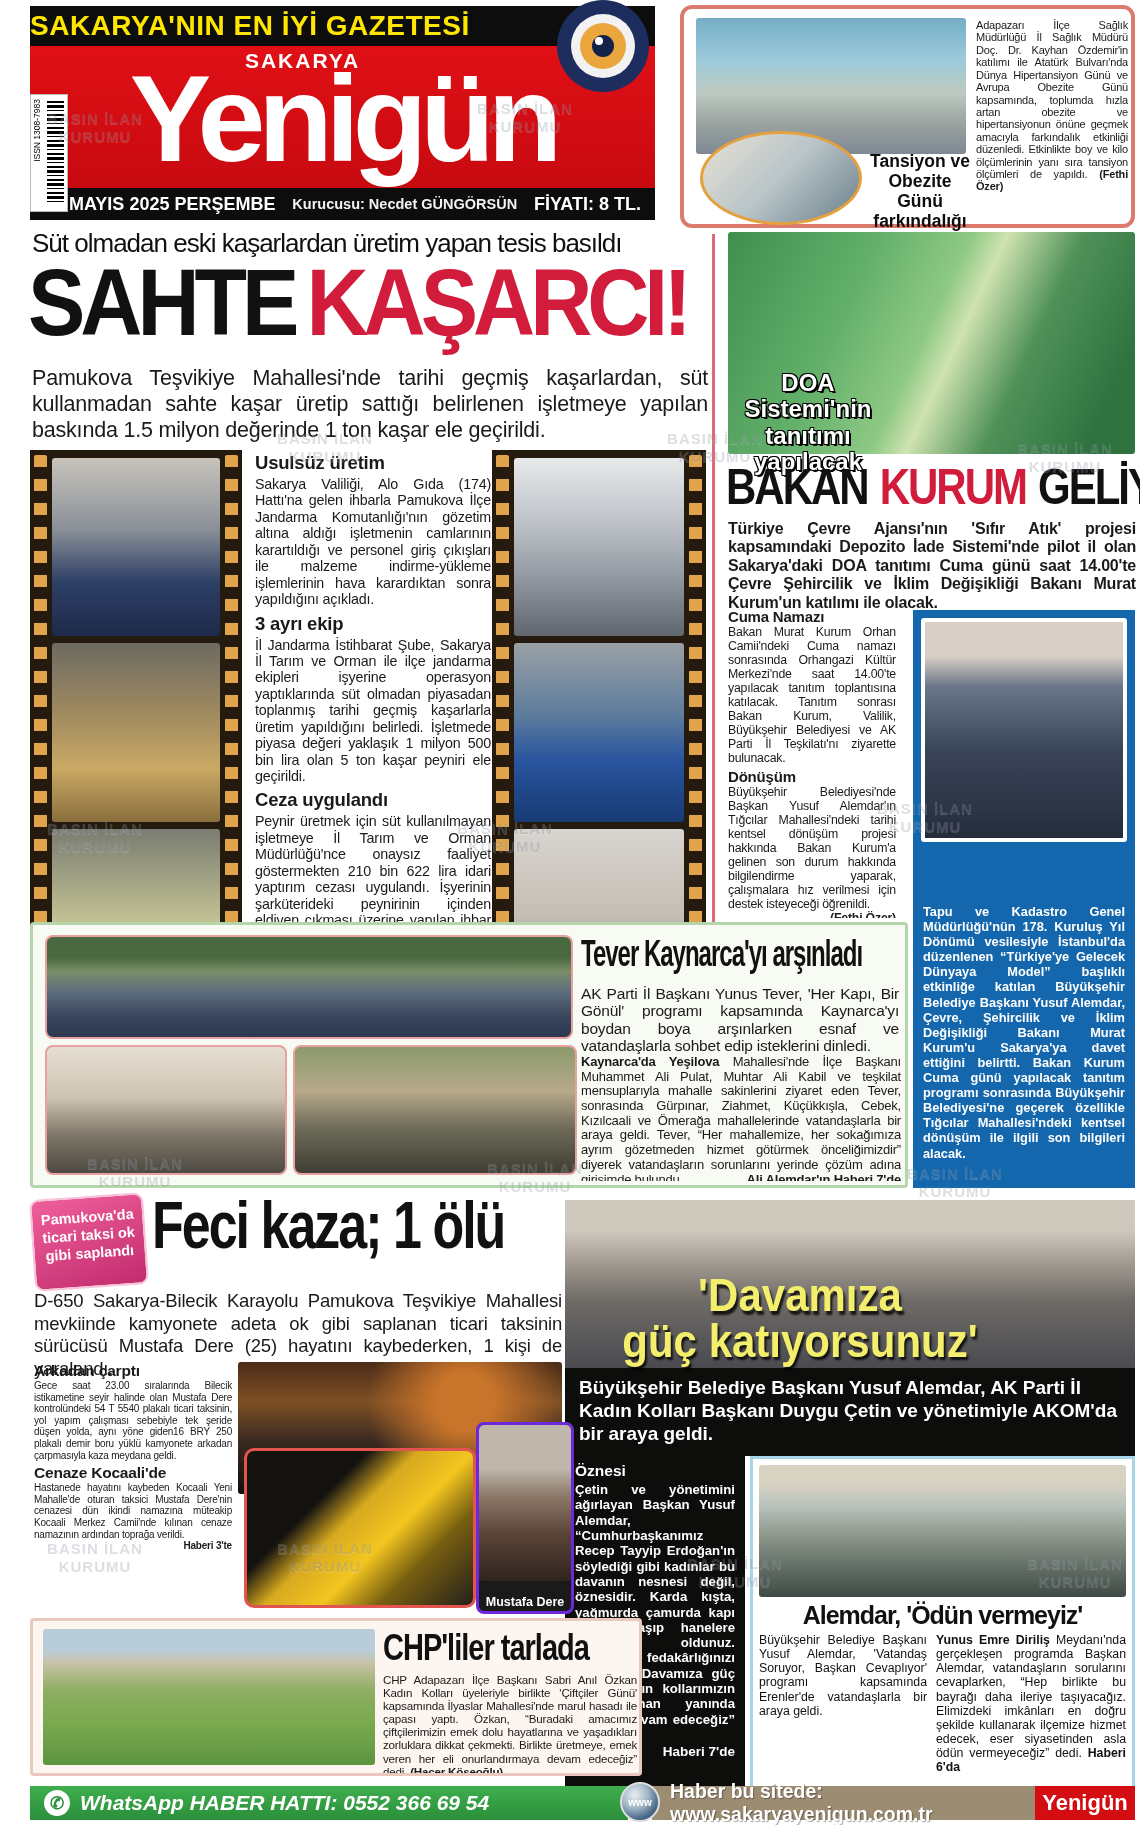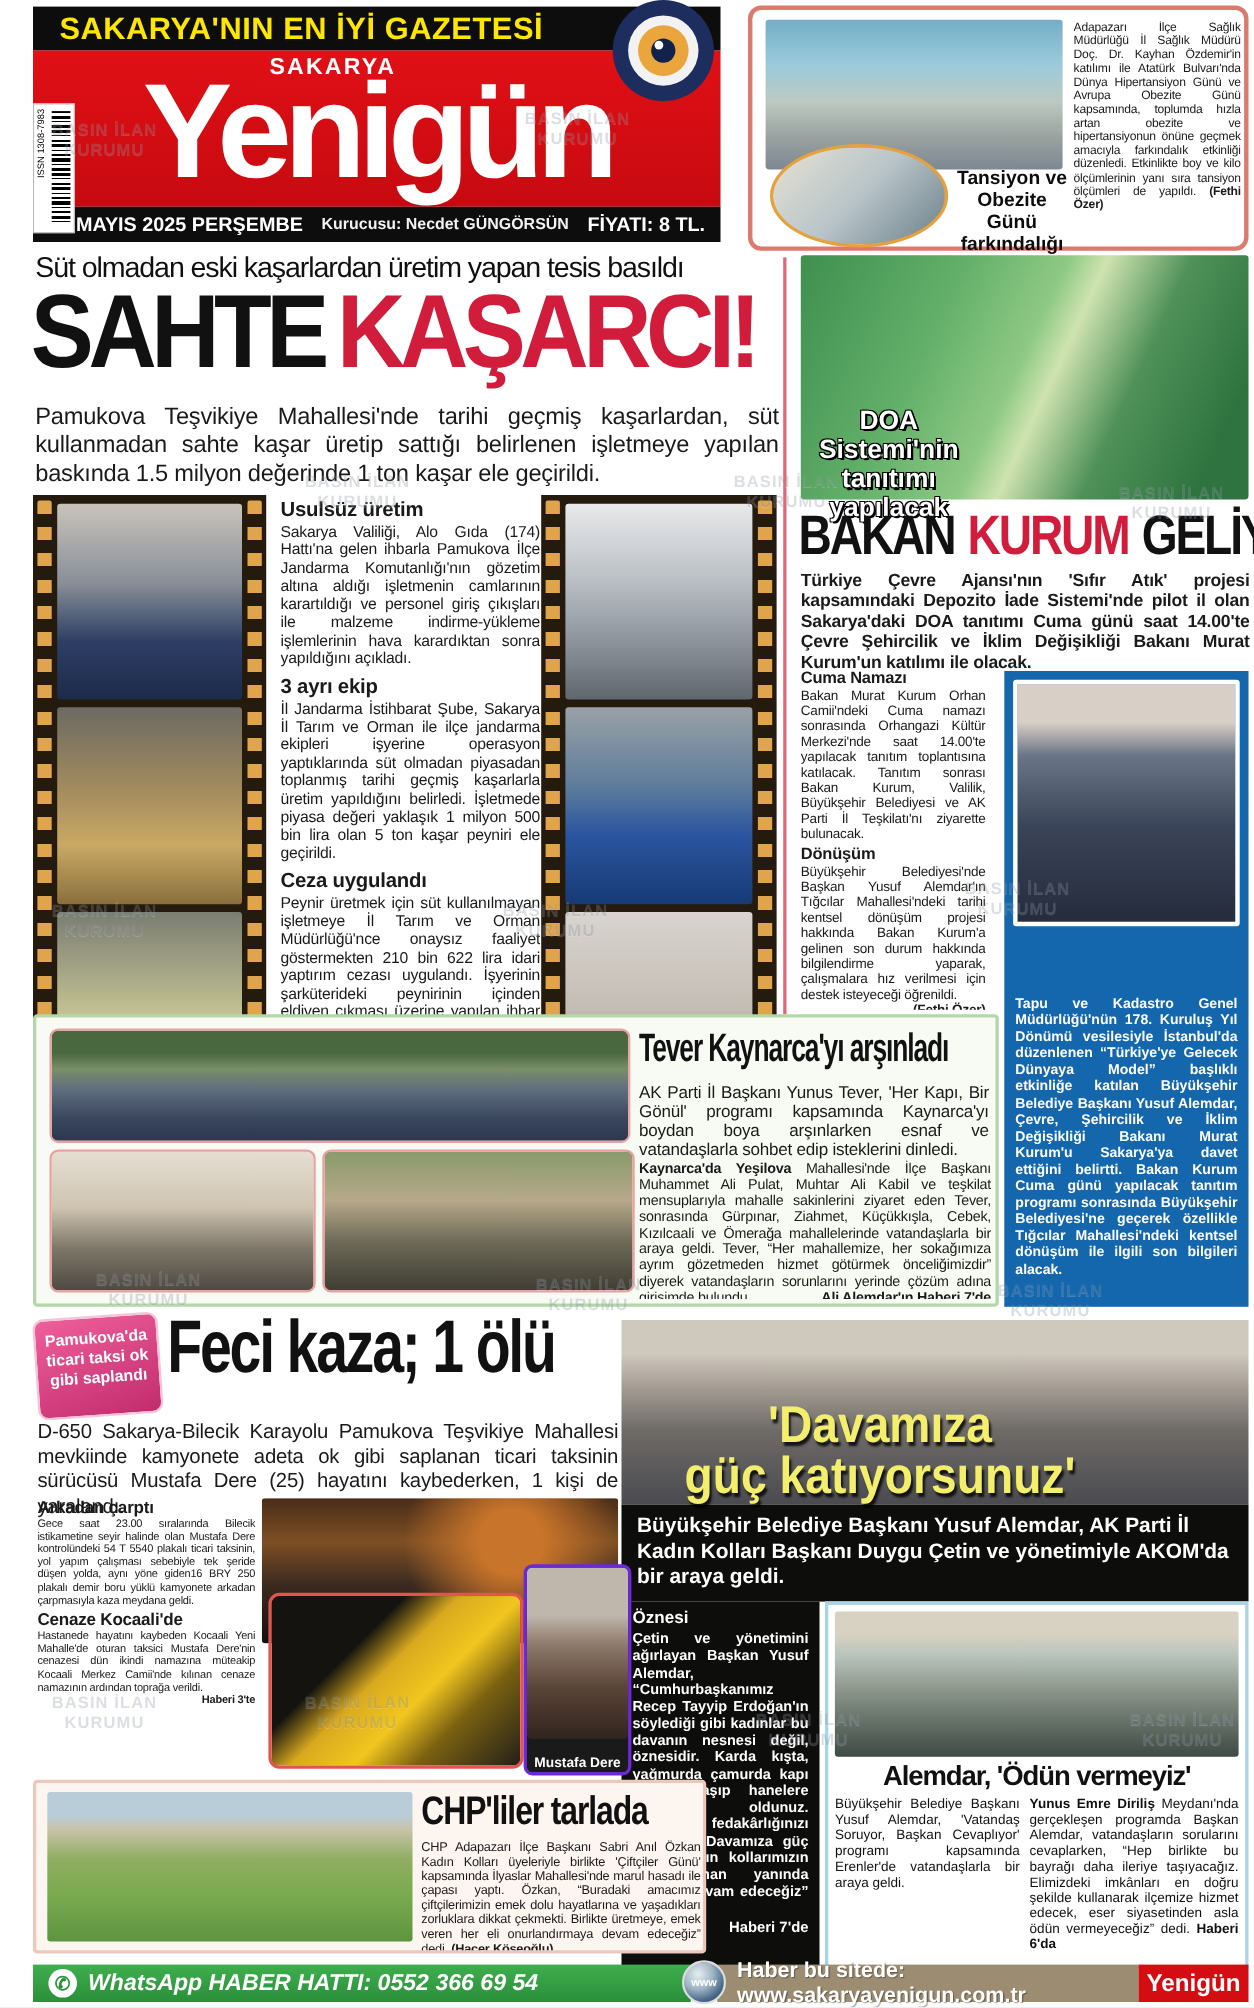"SAKARYA'NIN EN İYİ GAZETESİ" #topline { padding-left: 24px -> 0 }
